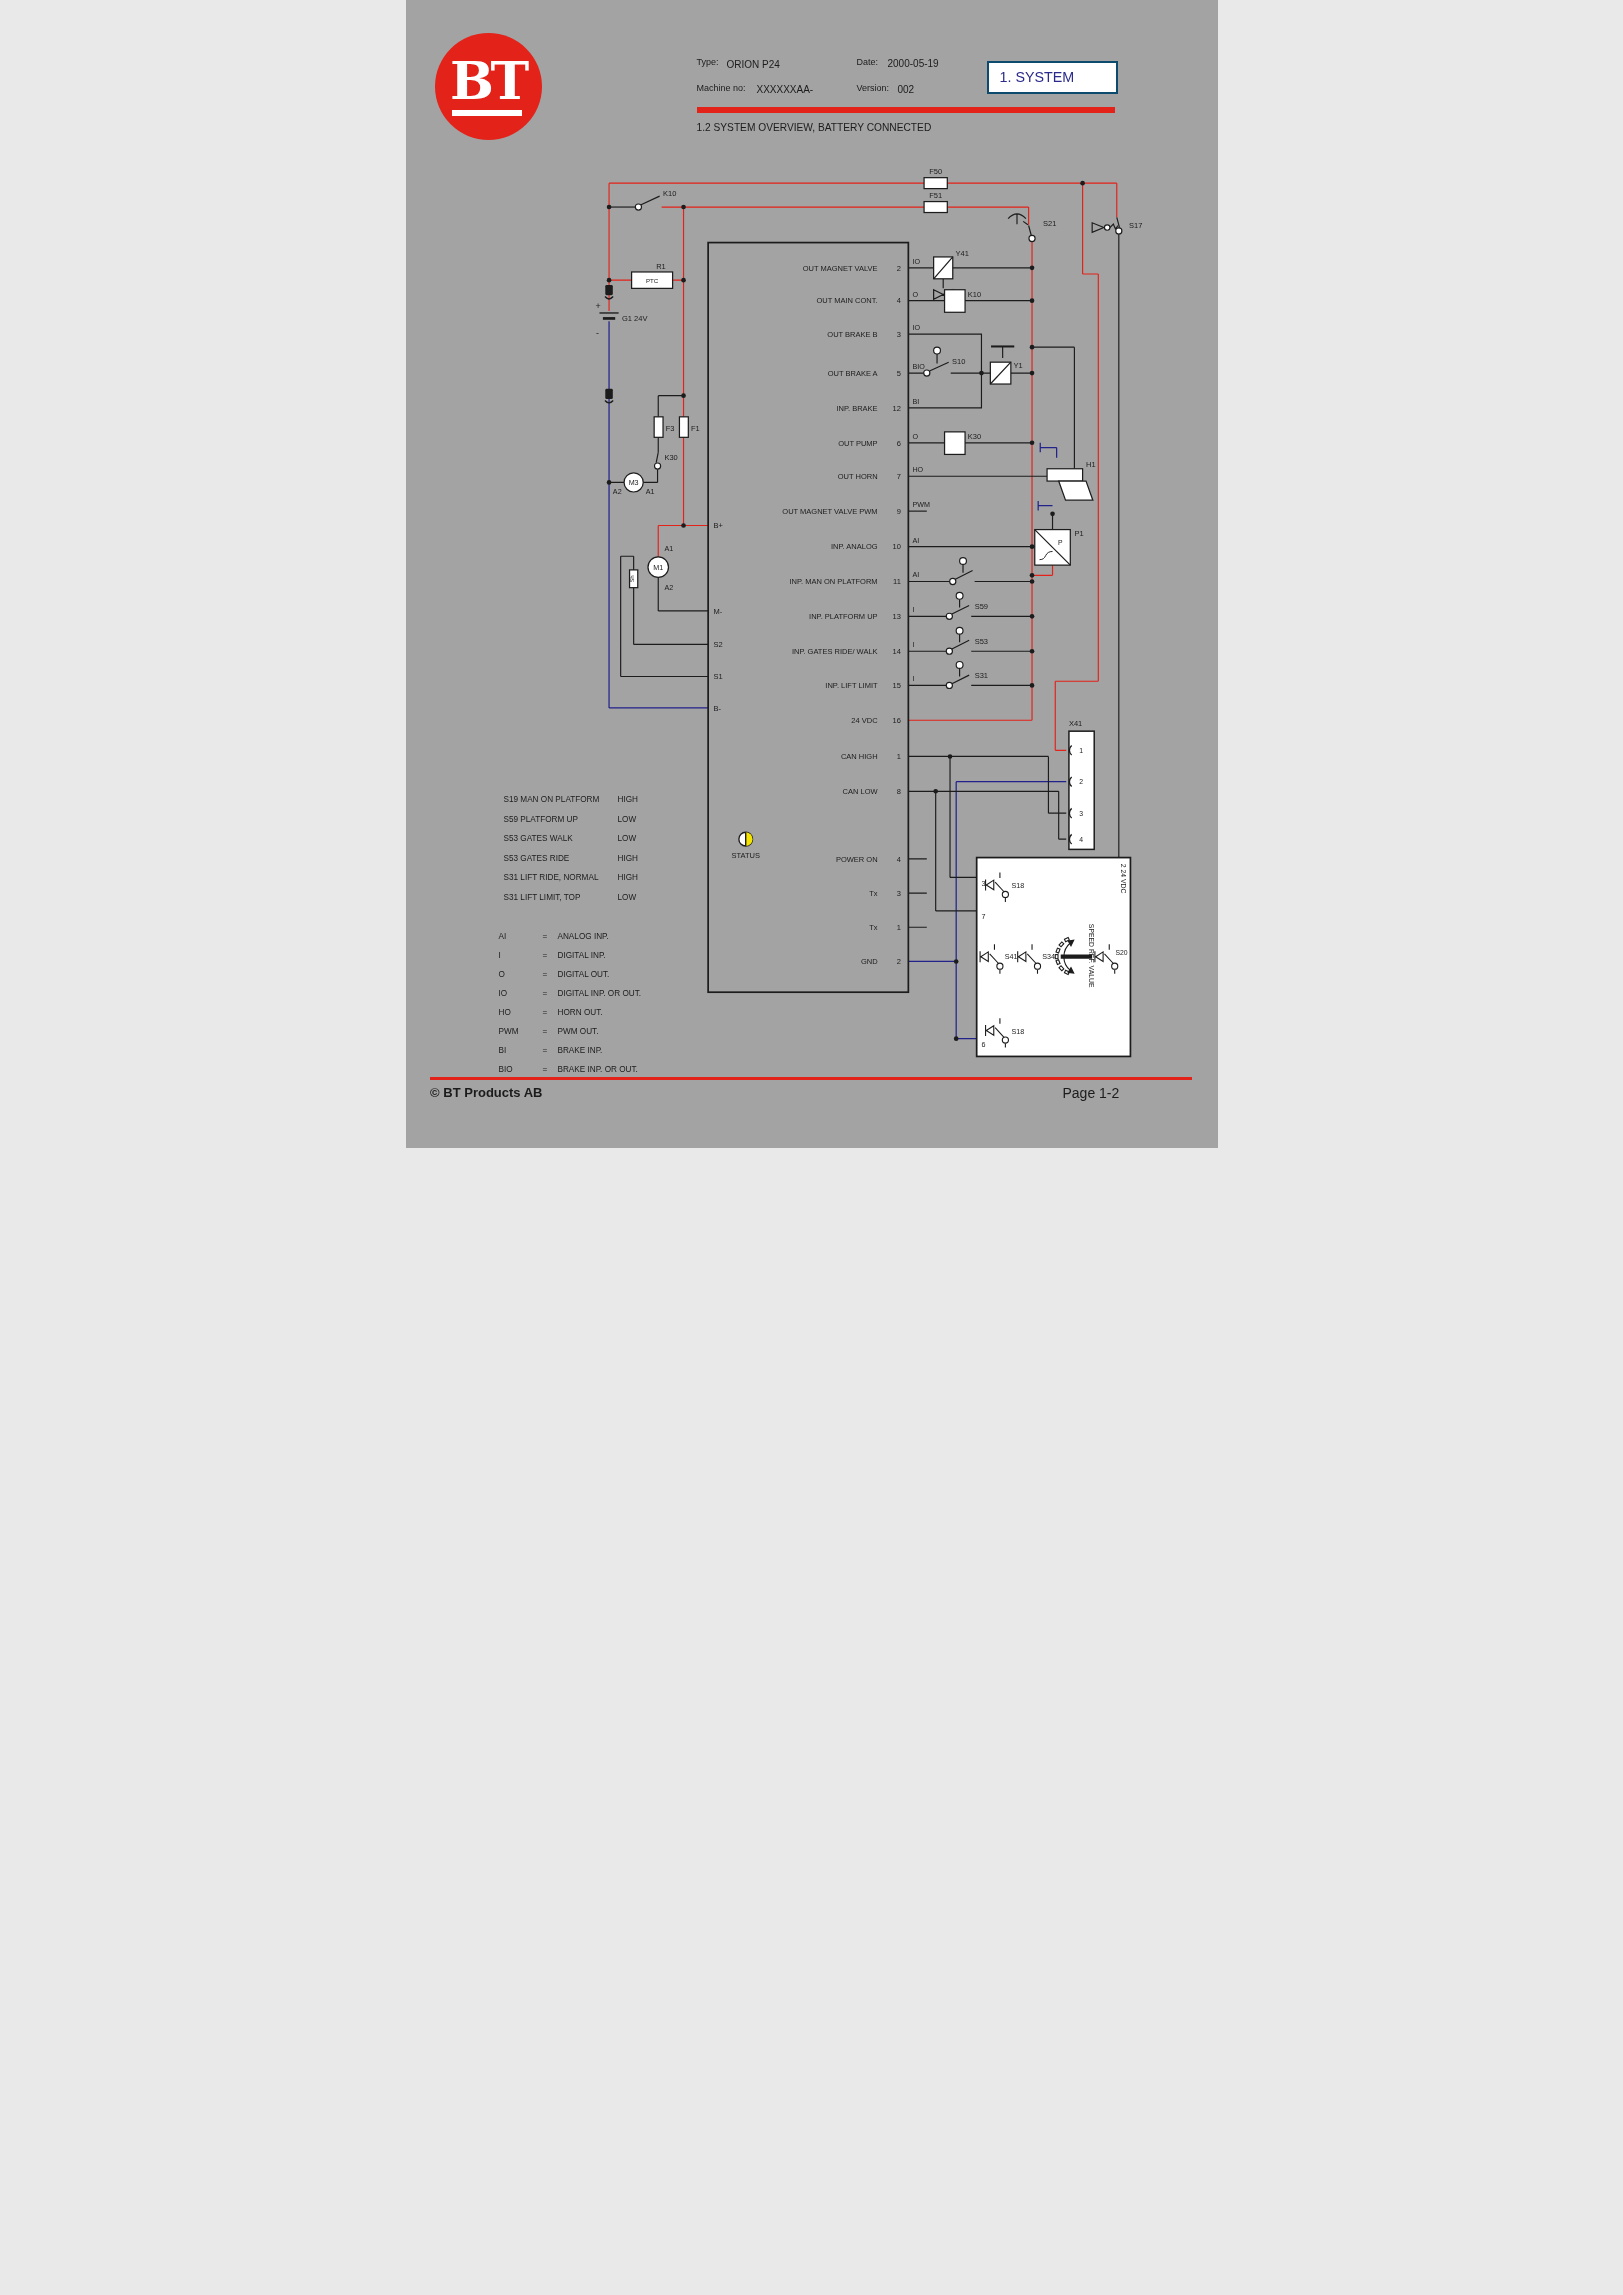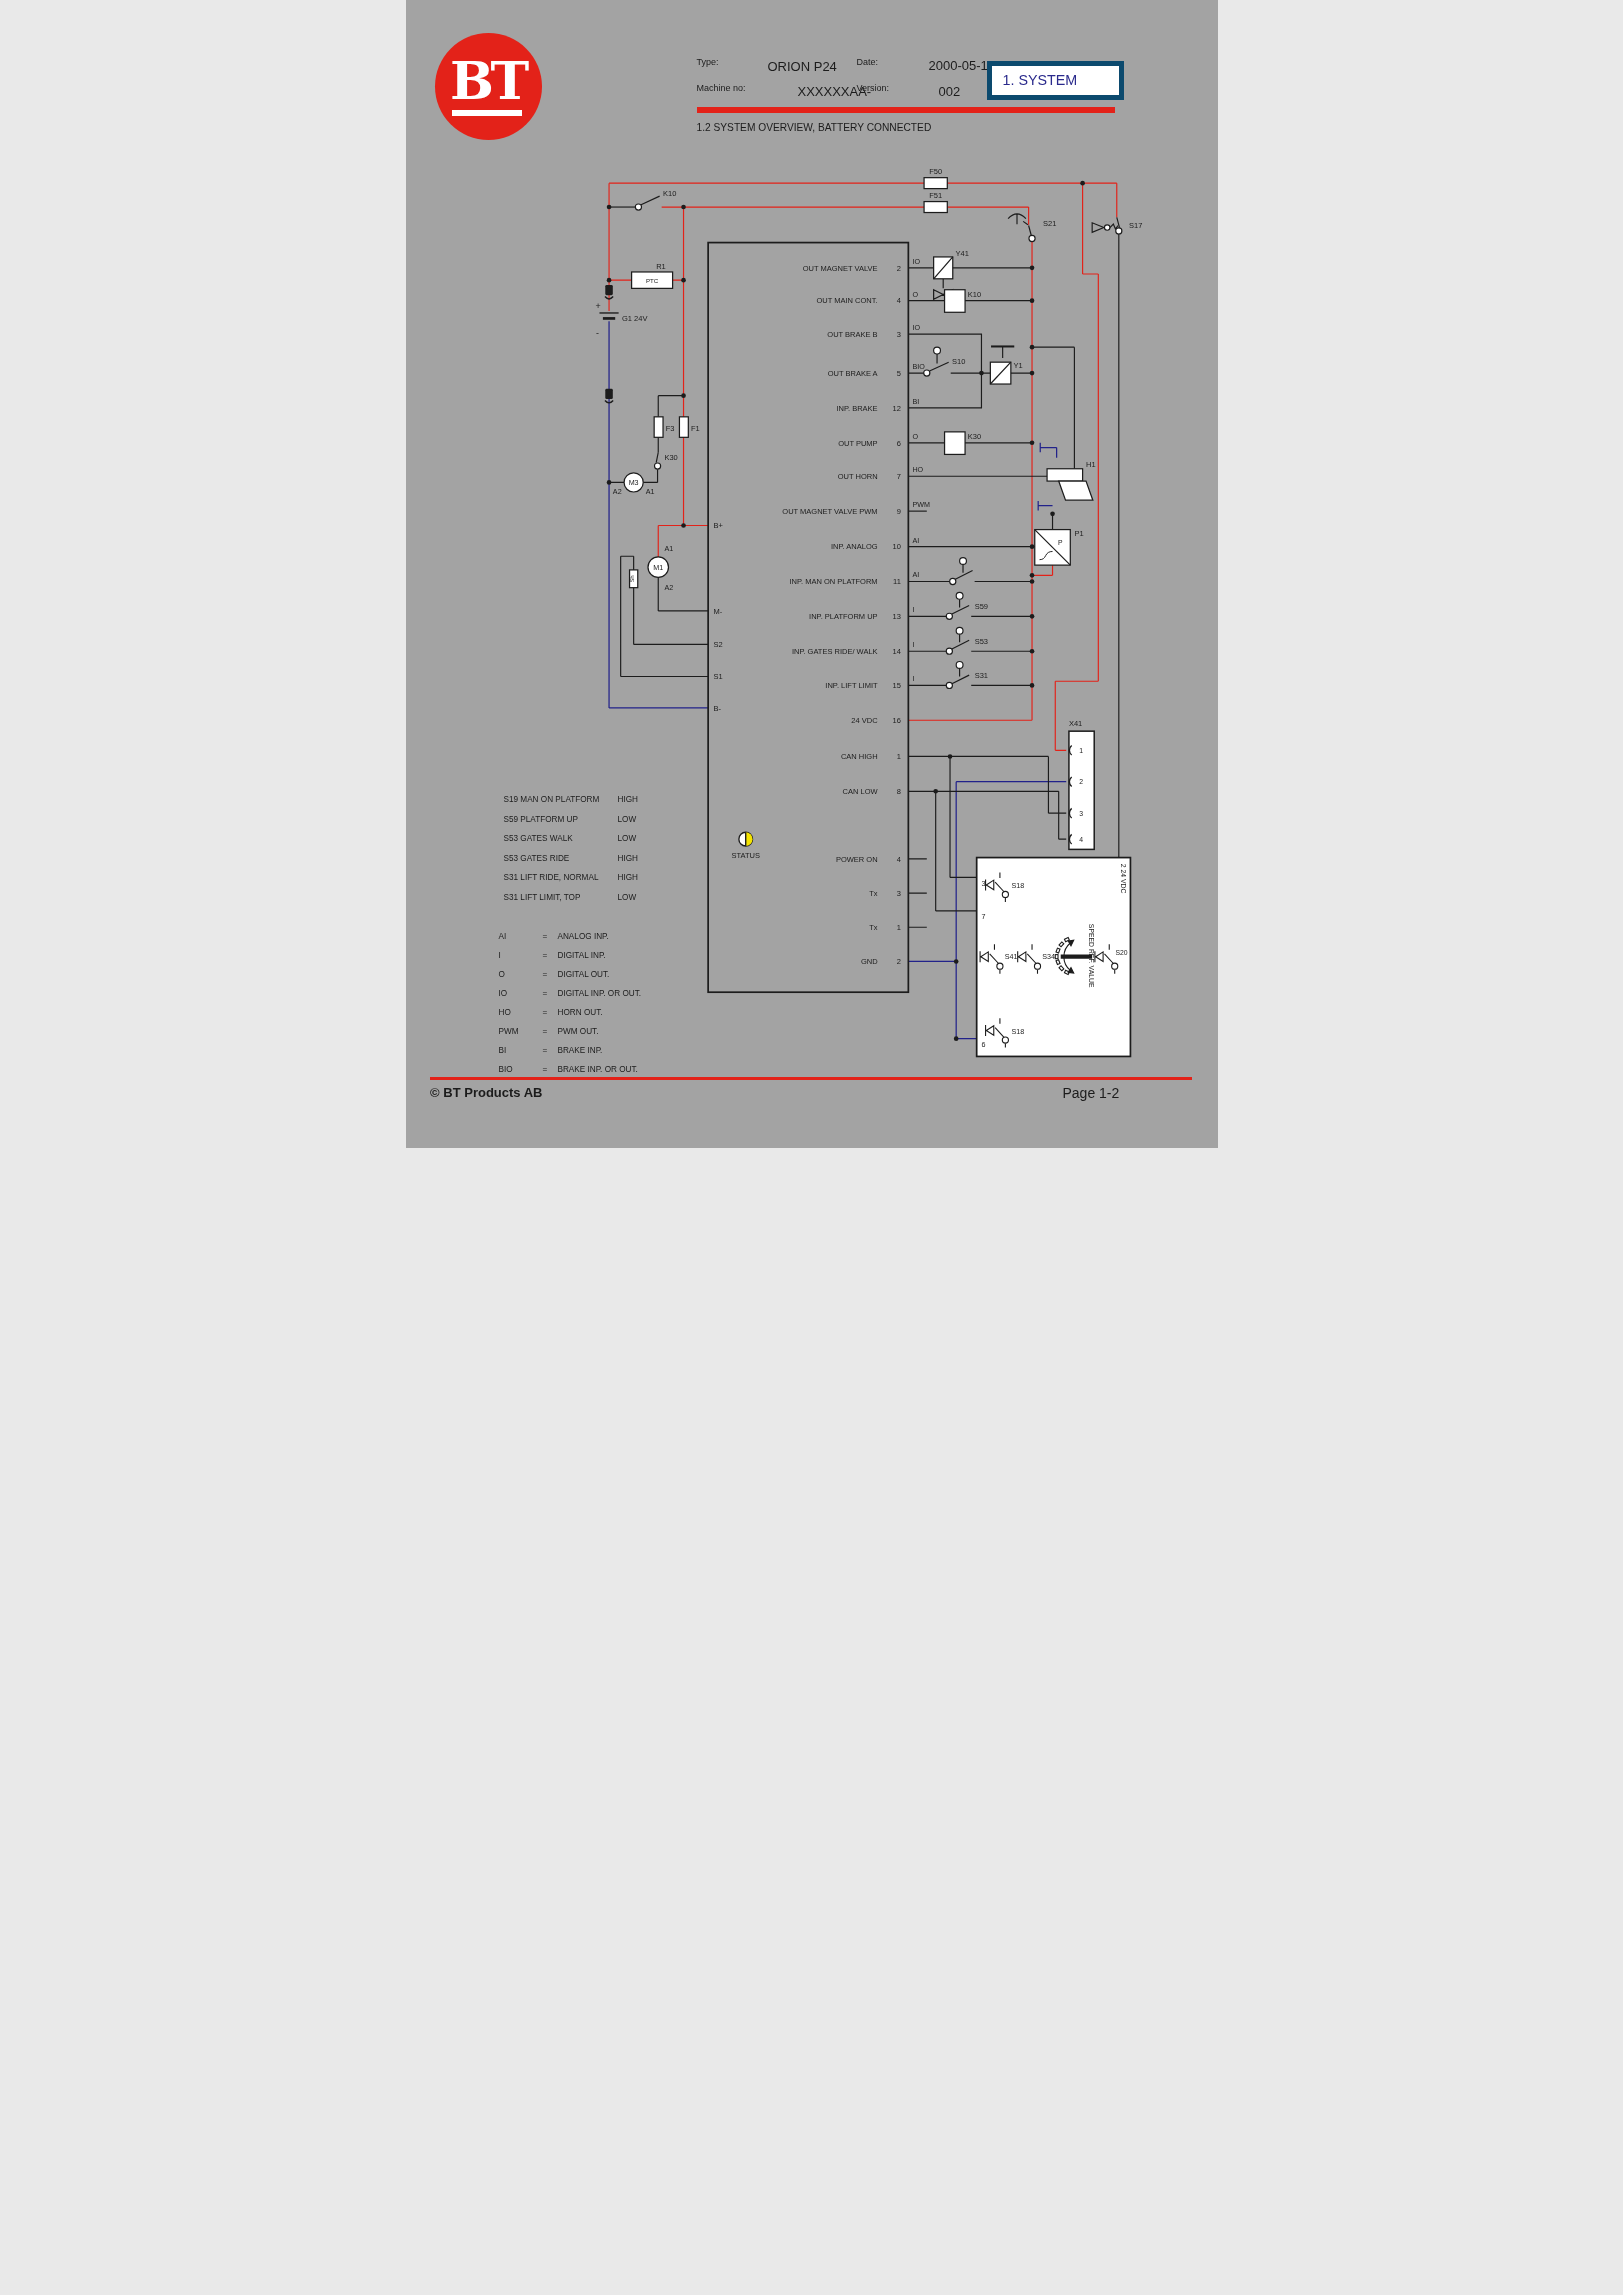"ORION P24" .hdr-value { font-size: 13px -> 10px; margin-left: 41px -> none }
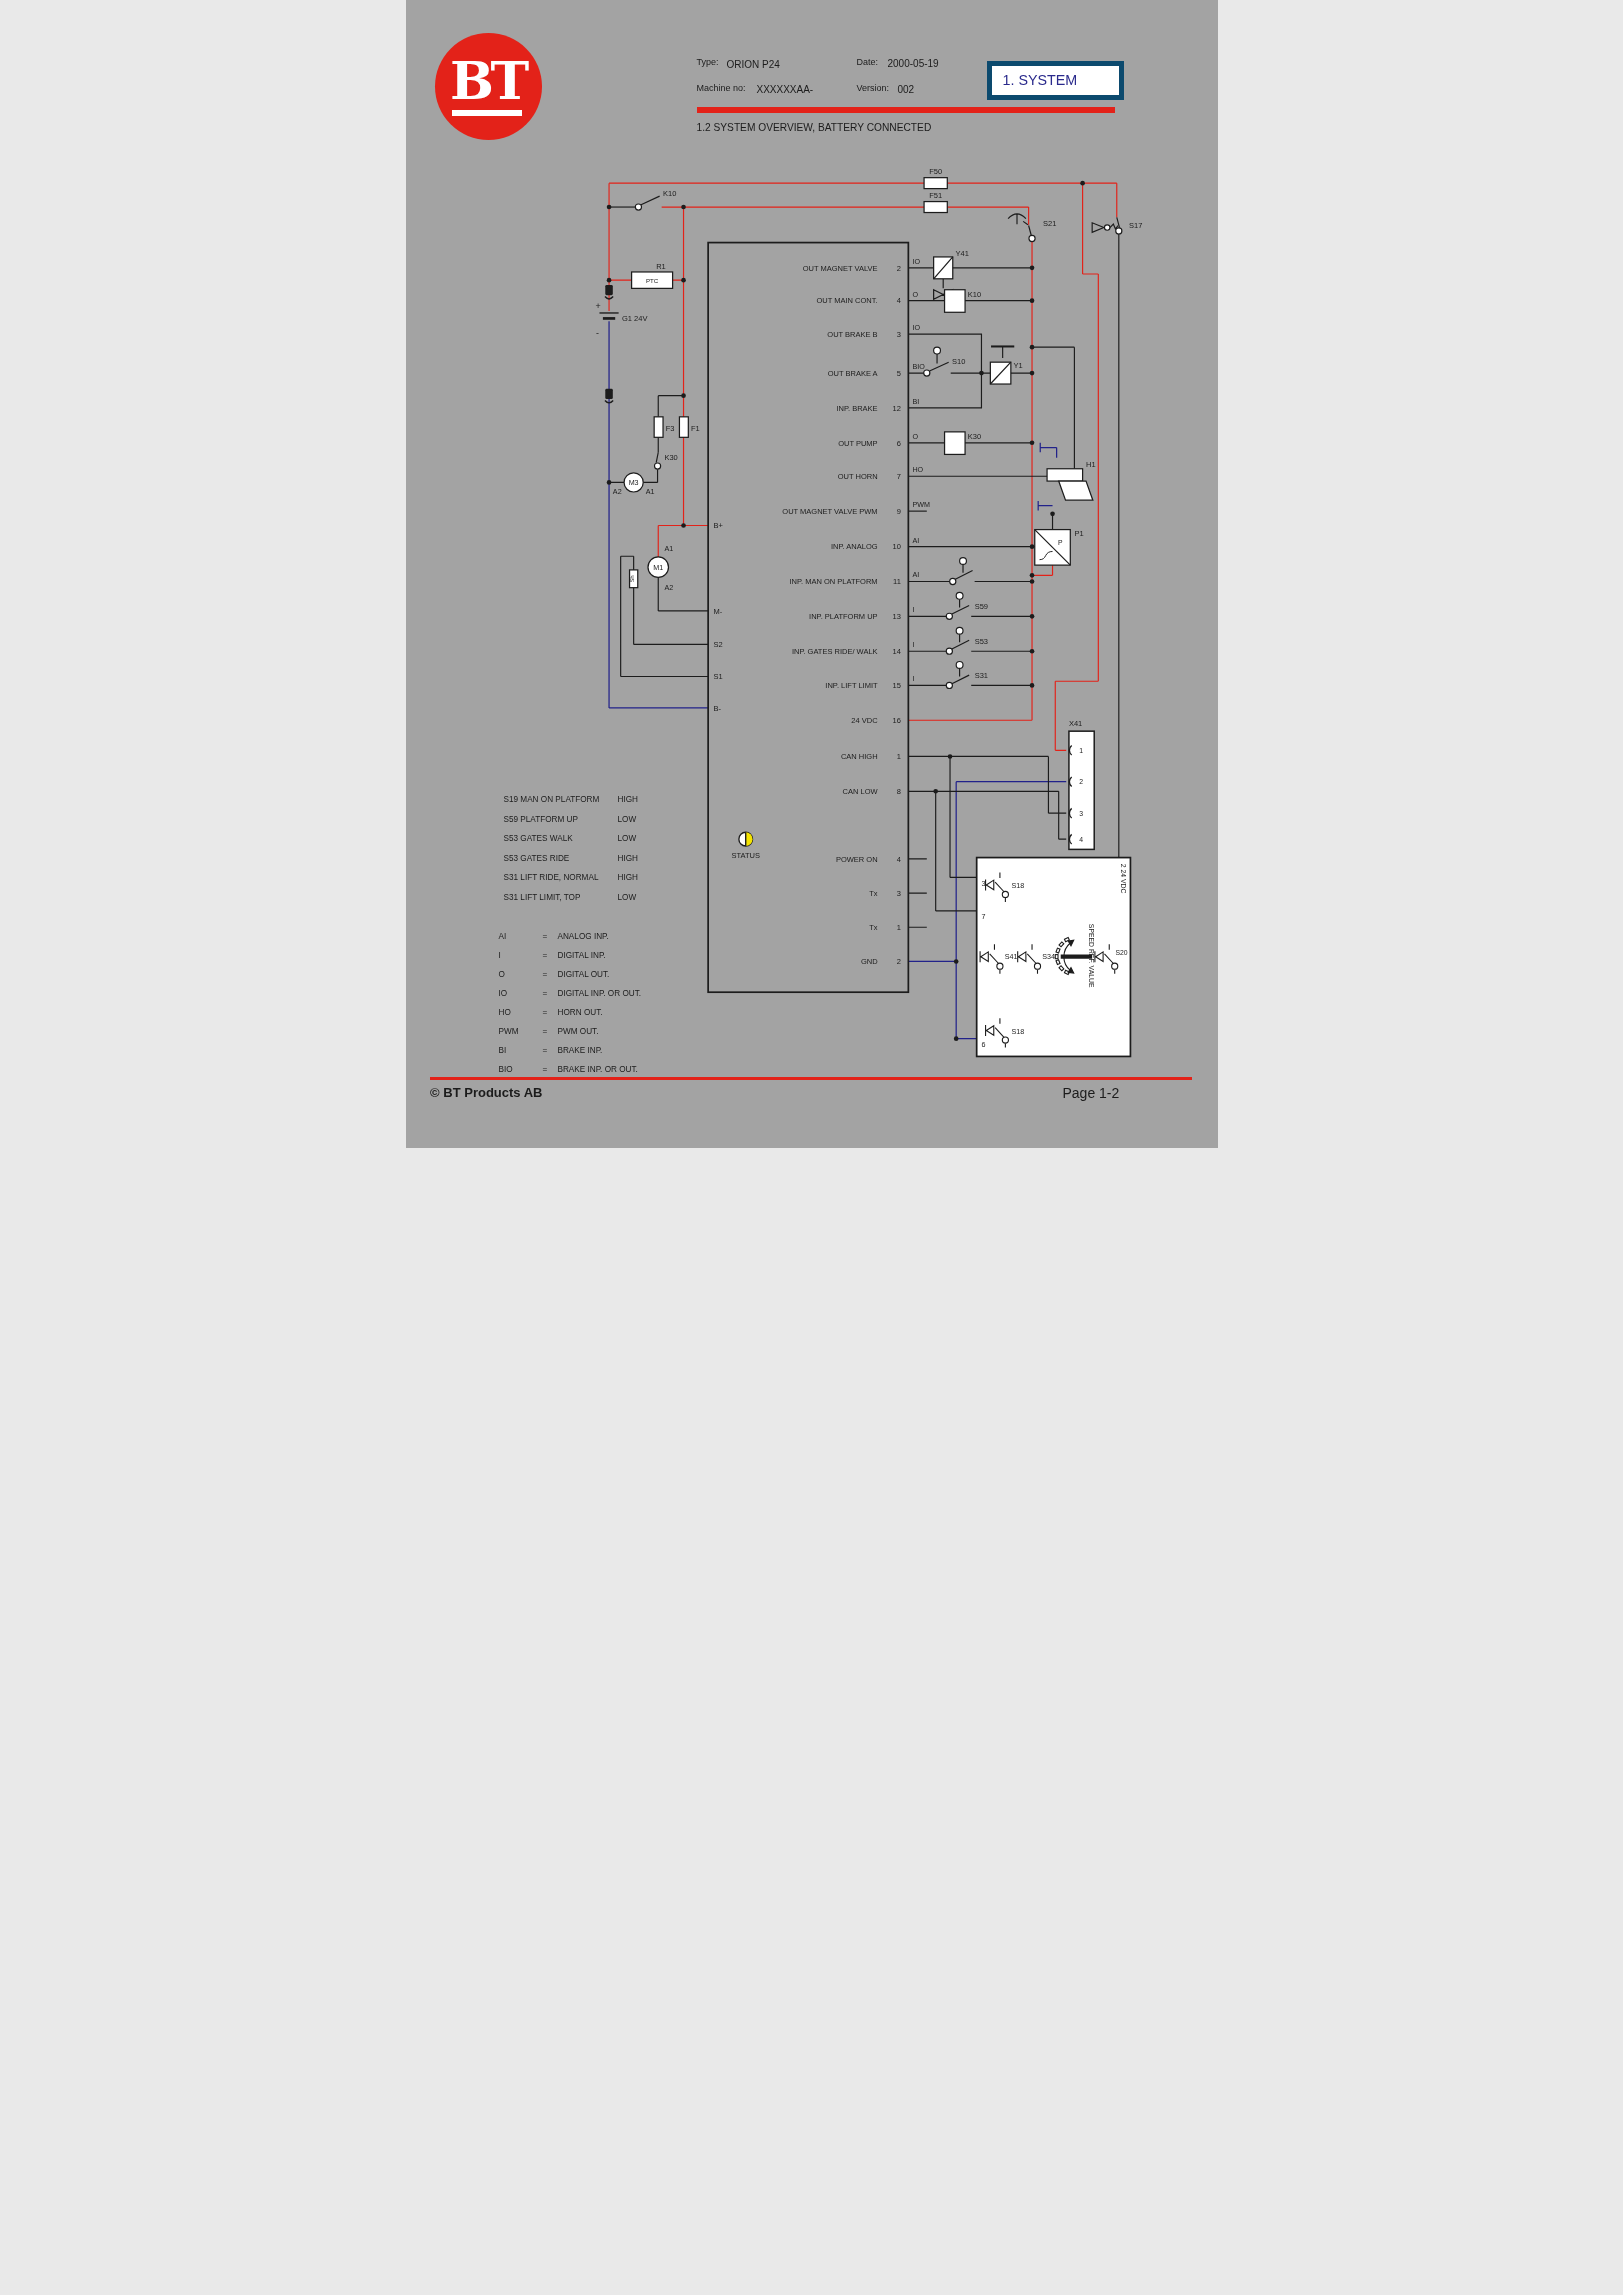"1. SYSTEM" .sysbox { border: 5px solid #0c4a6e -> 2px solid #0c4a6e }
